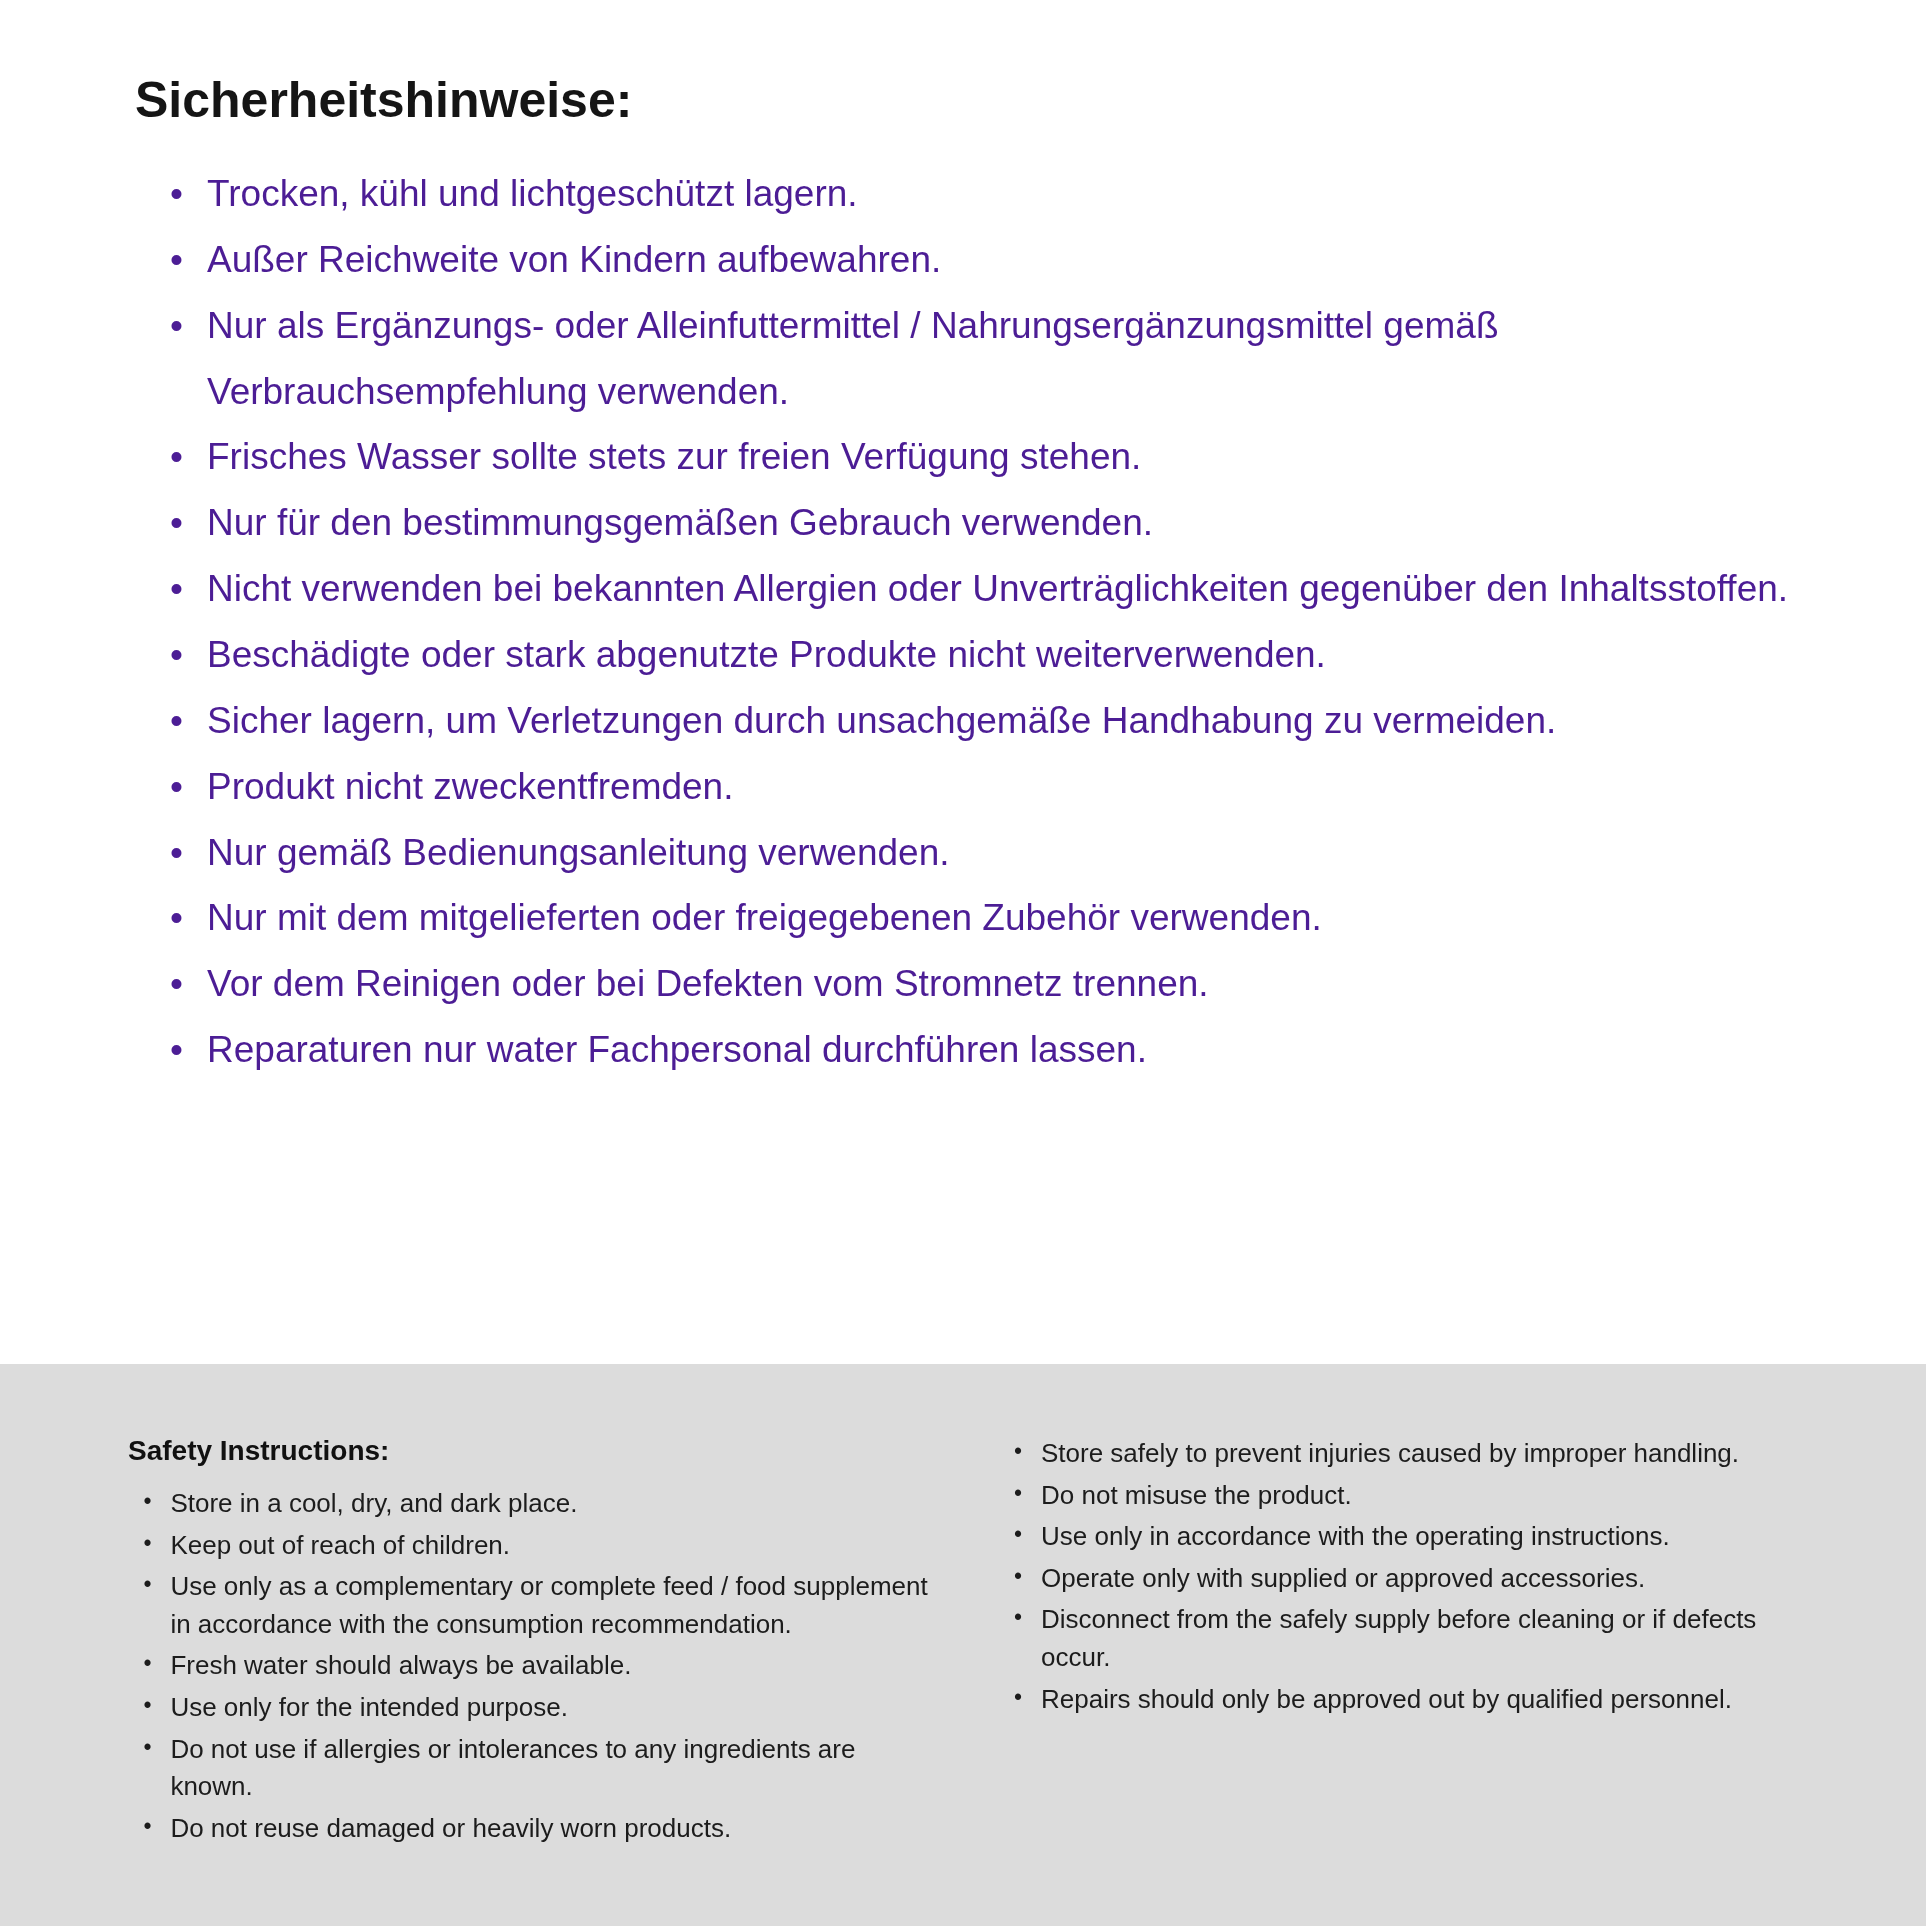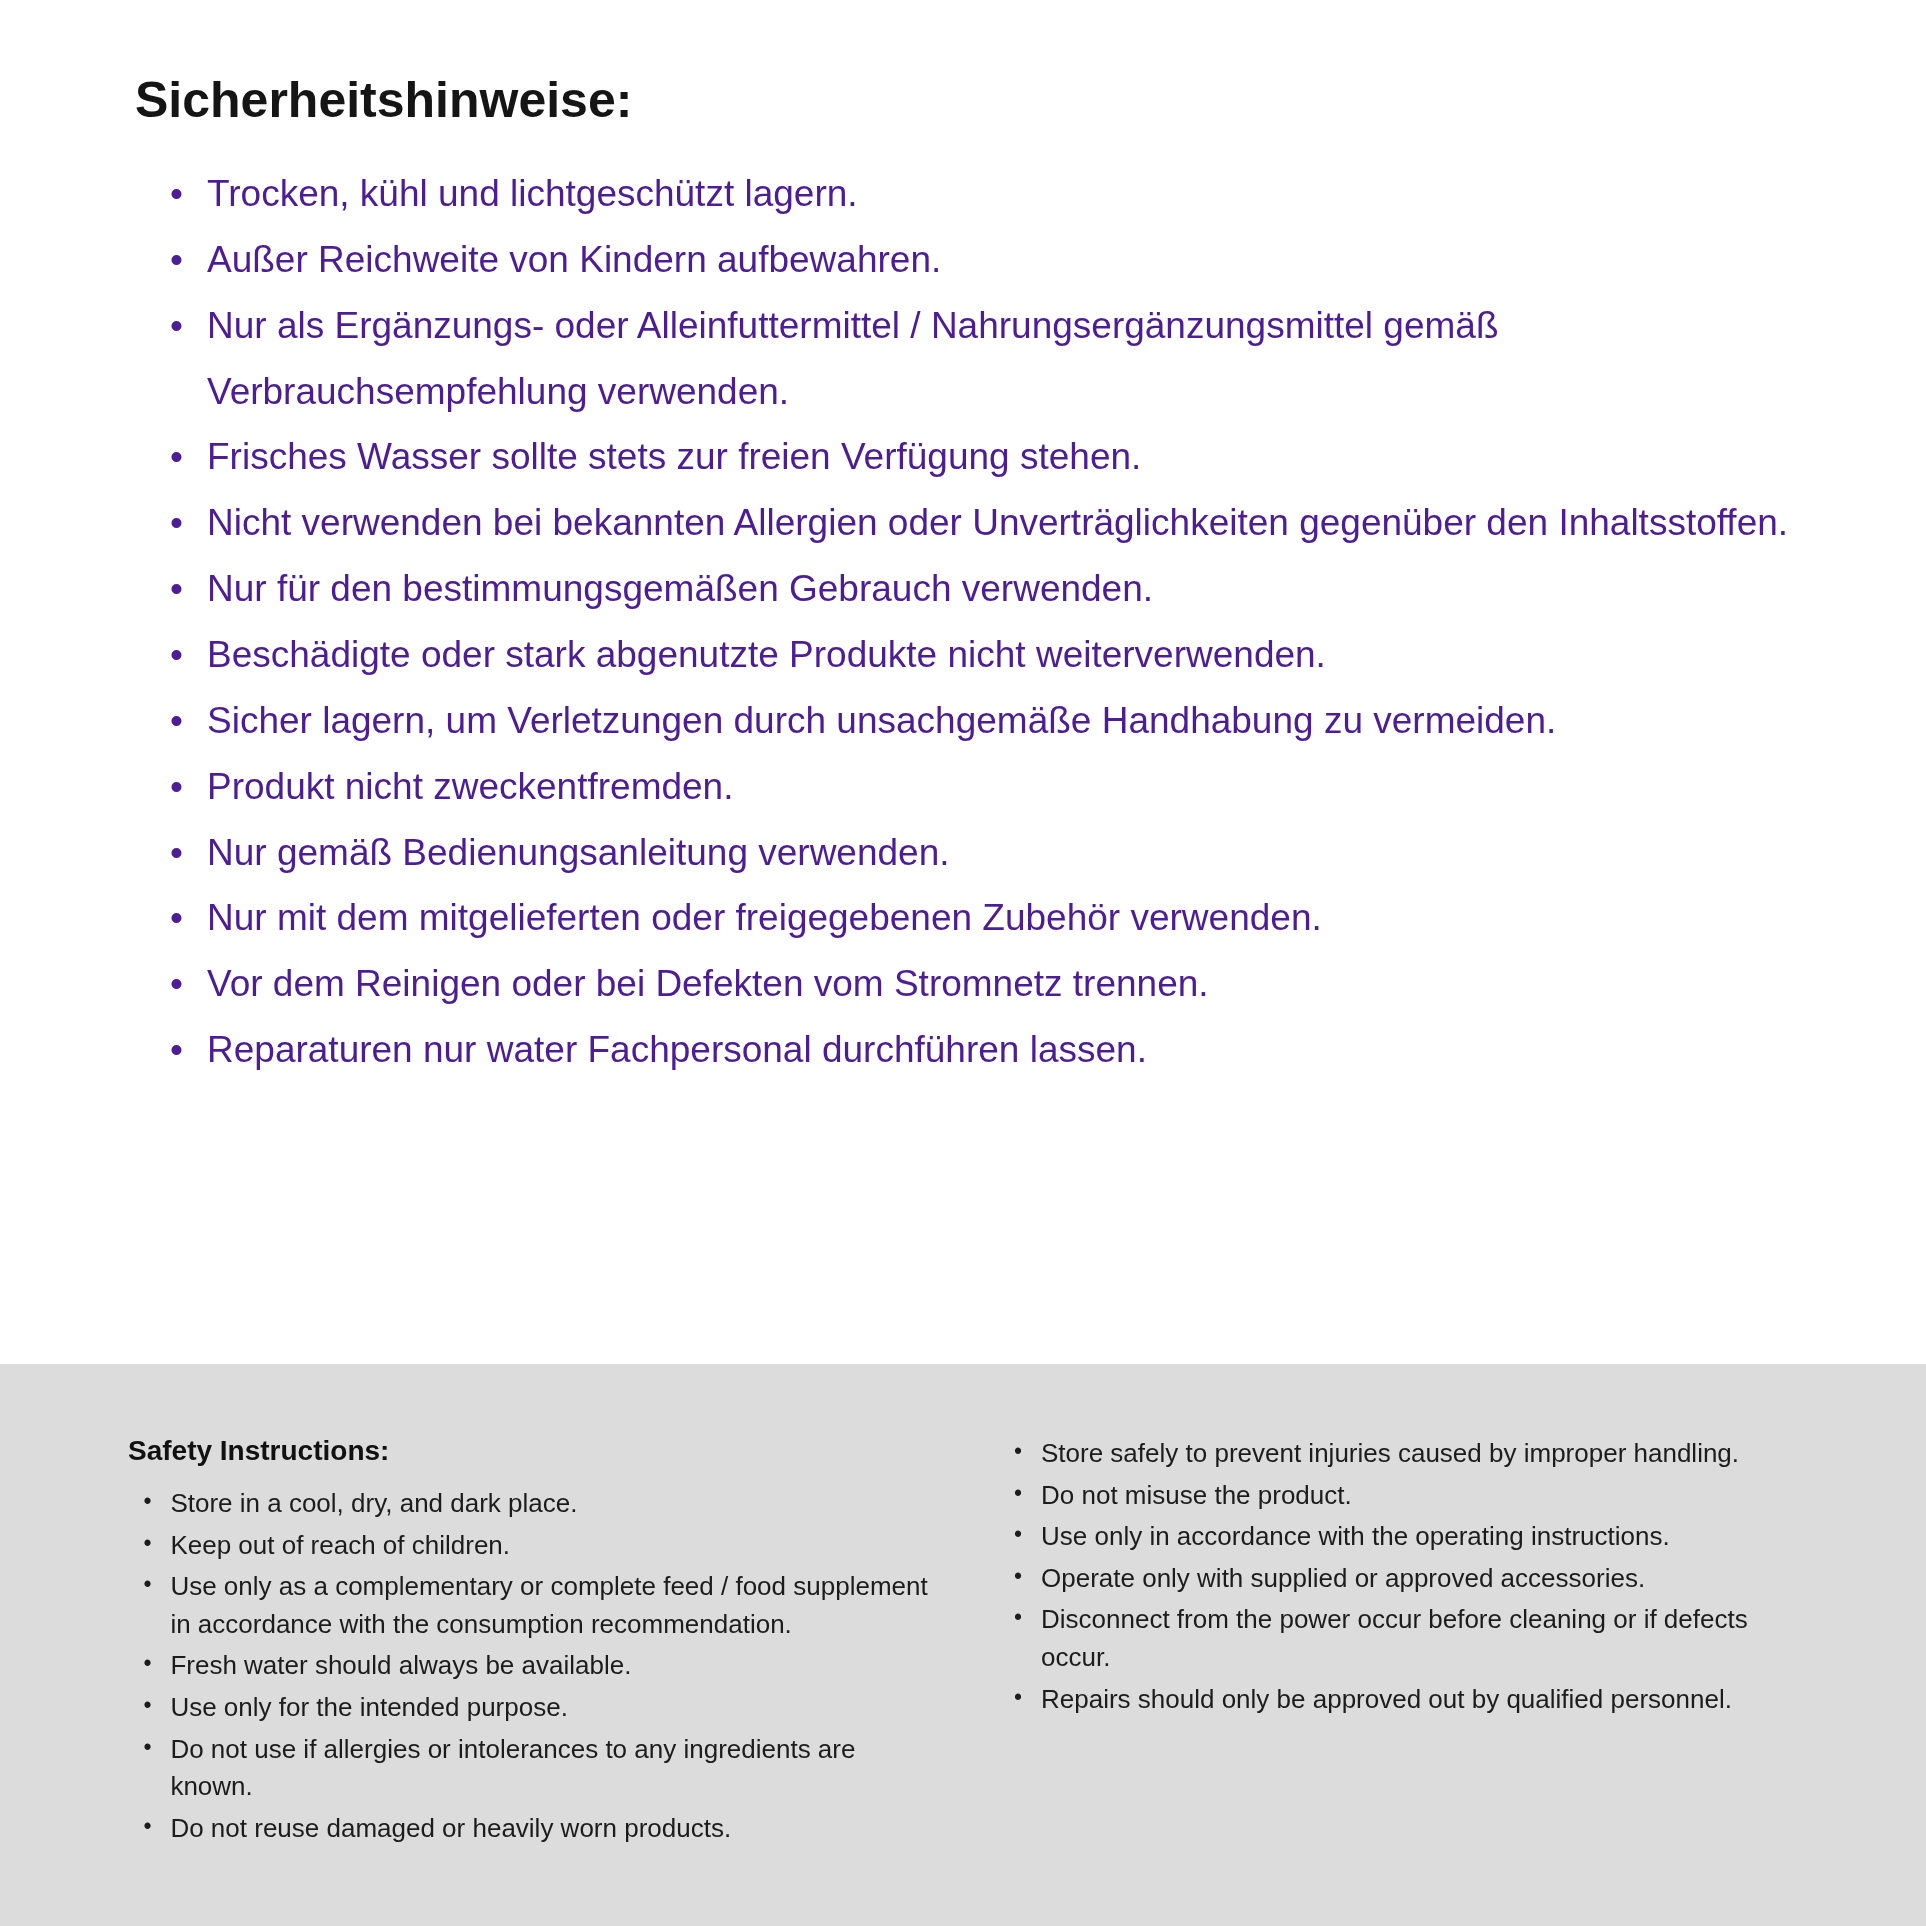"Nicht verwenden bei bekannten Allergien" li { order: before "Nur für den bestimmungsgemäßen Gebrauch" -> after "Nur für den bestimmungsgemäßen Gebrauch" }
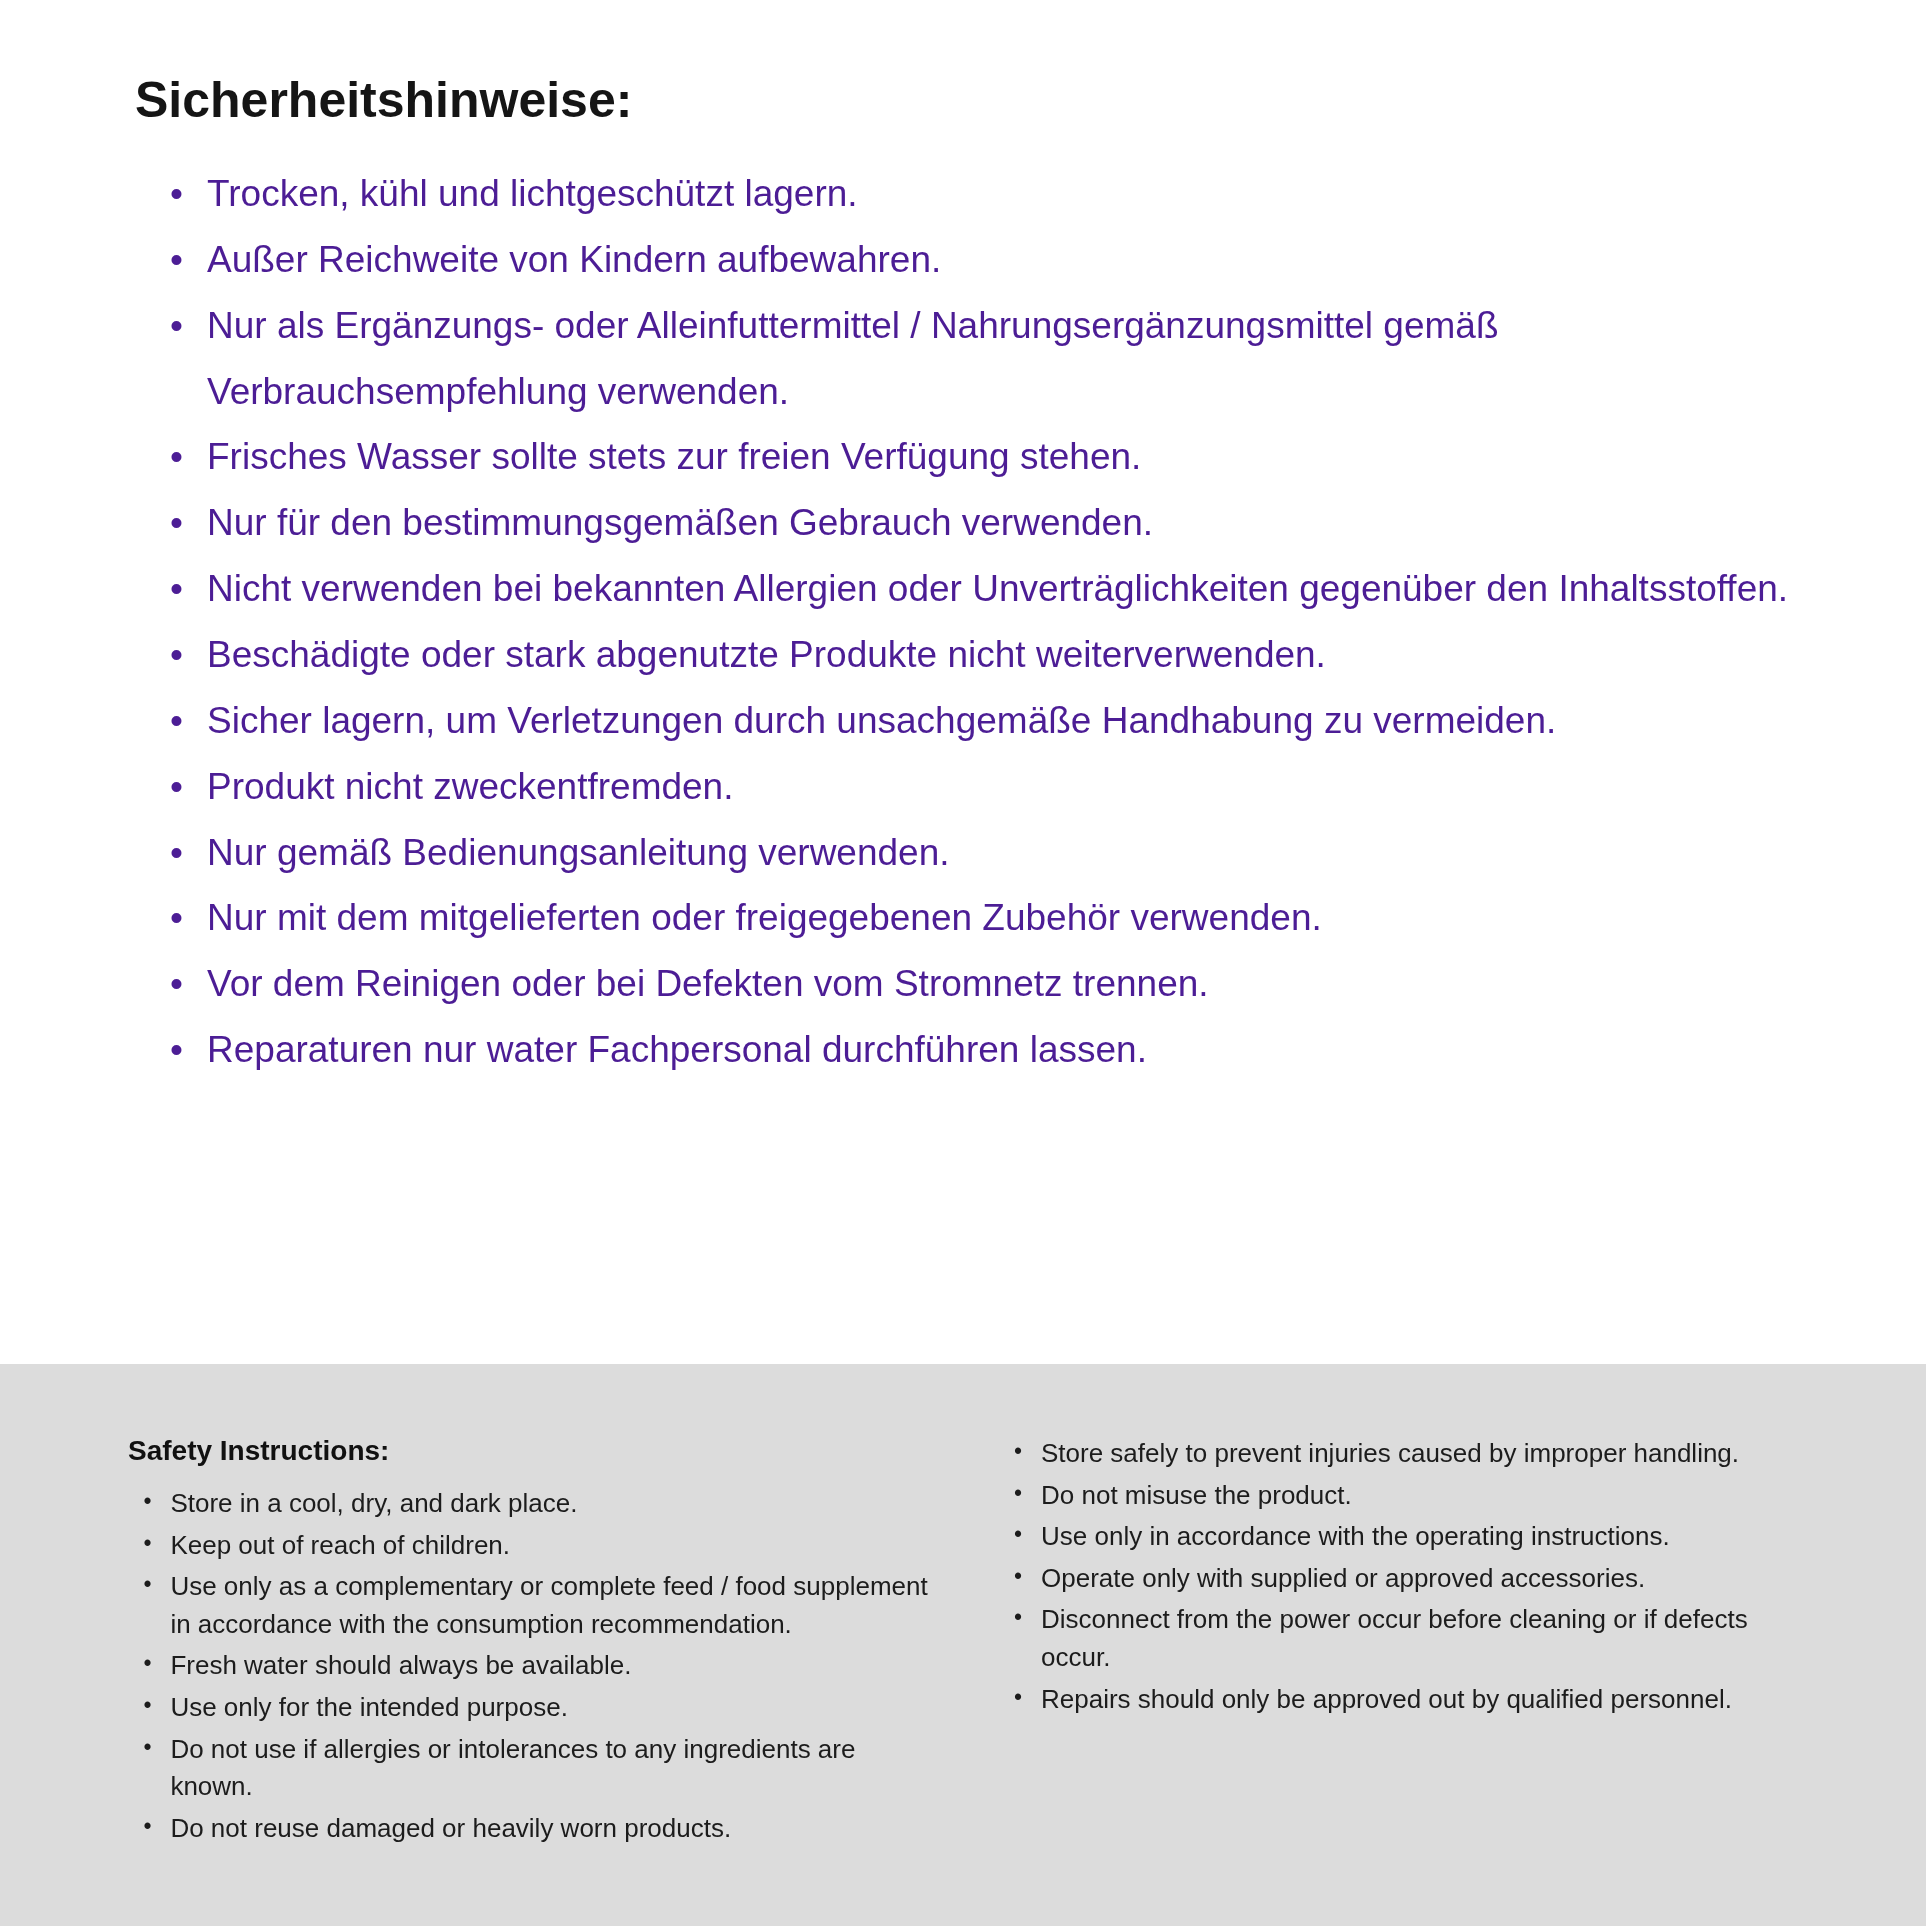"Disconnect from the power occur" li { text: power occur -> safely supply }
